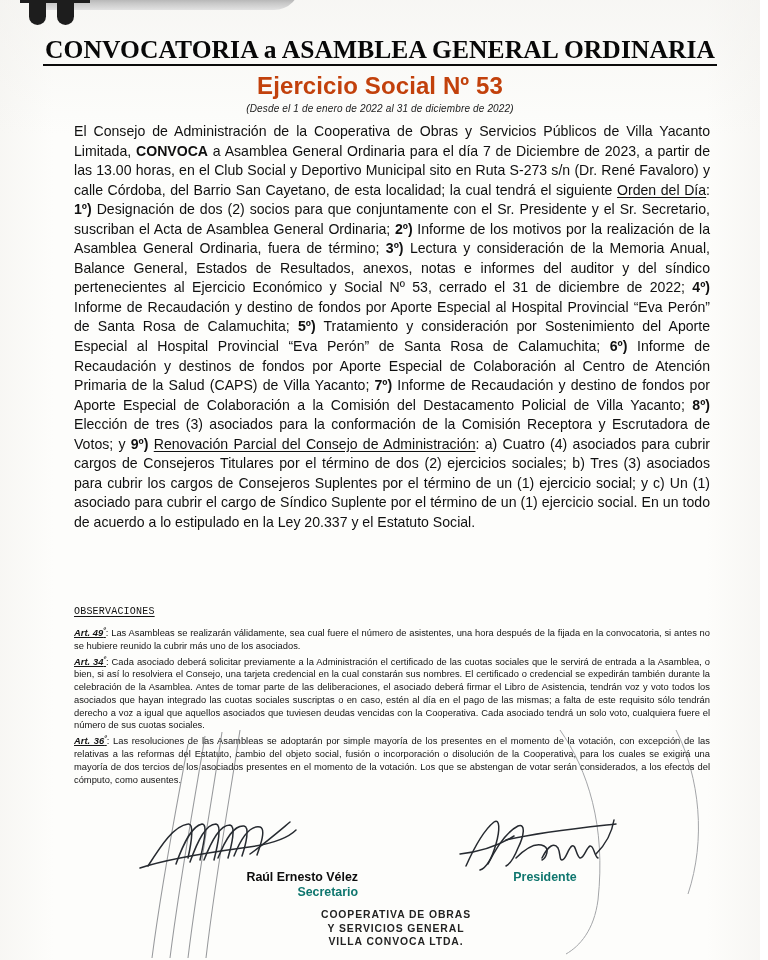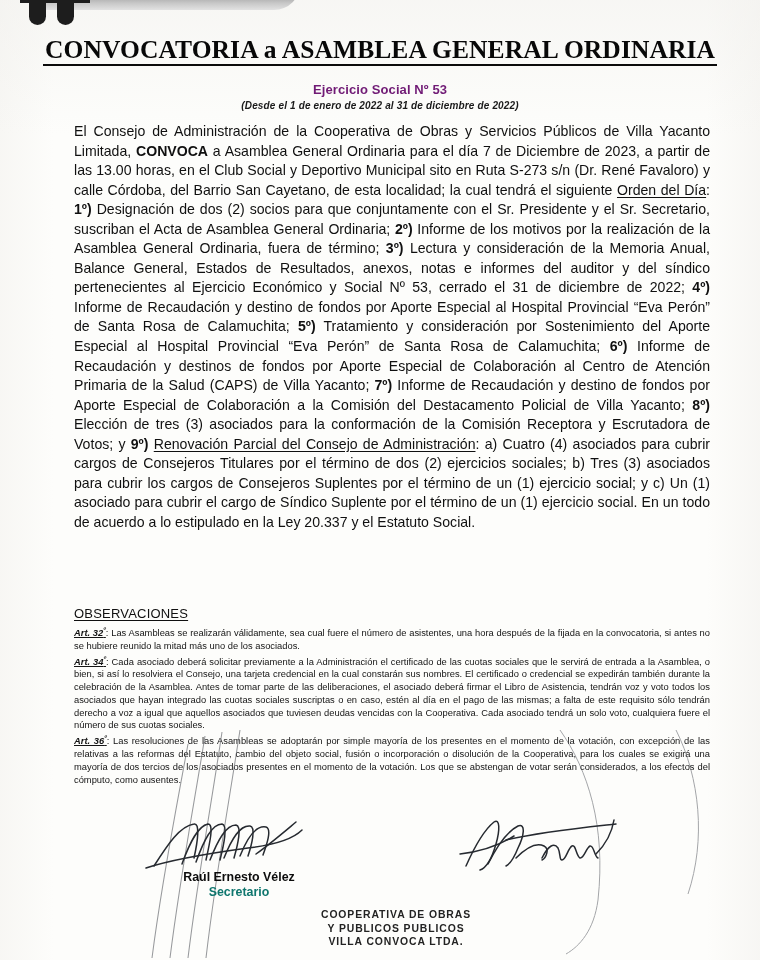"Ejercicio Social Nº 53" .doc-subtitle { color: #701a75 -> #c2410c; font-size: 13px -> 24px; margin-top: 16px -> 6px }
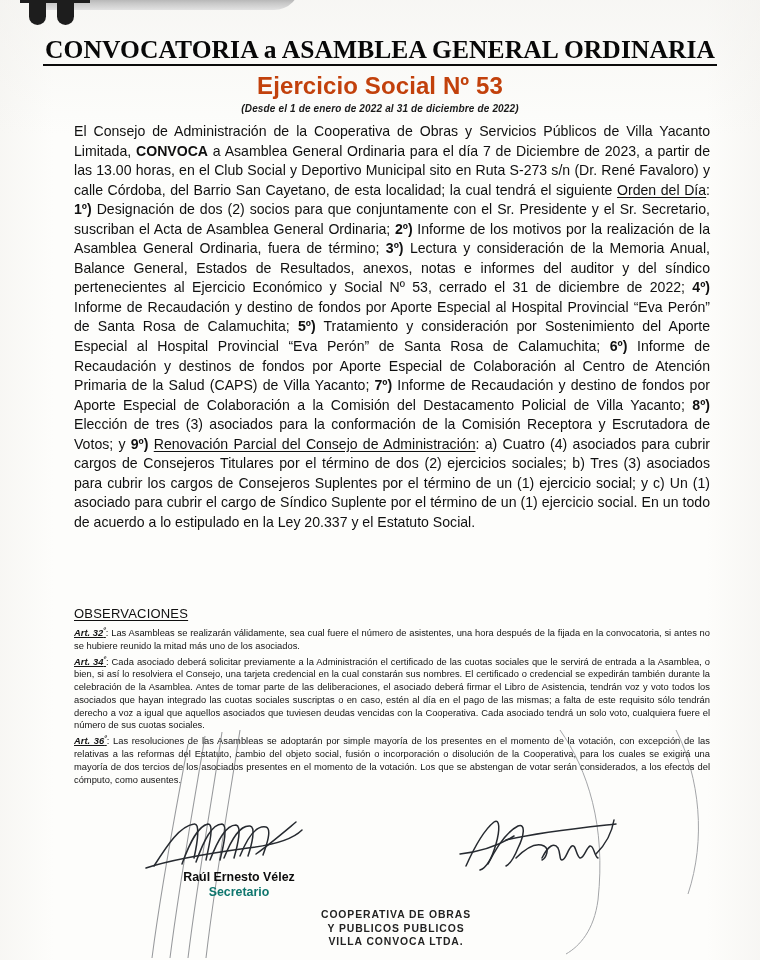"(Desde el 1 de enero" .doc-period { font-weight: bold -> normal }
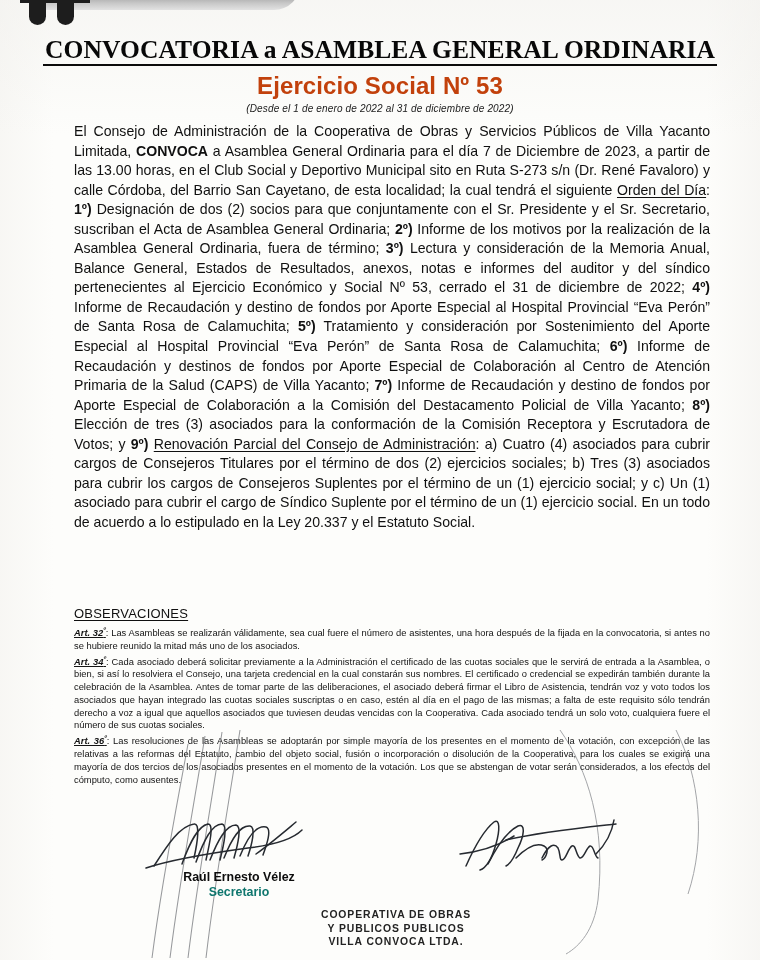"OBSERVACIONES" .obs-title { font-family: Liberation Sans, sans-serif -> Liberation Mono, monospace; font-size: 13px -> 10px }
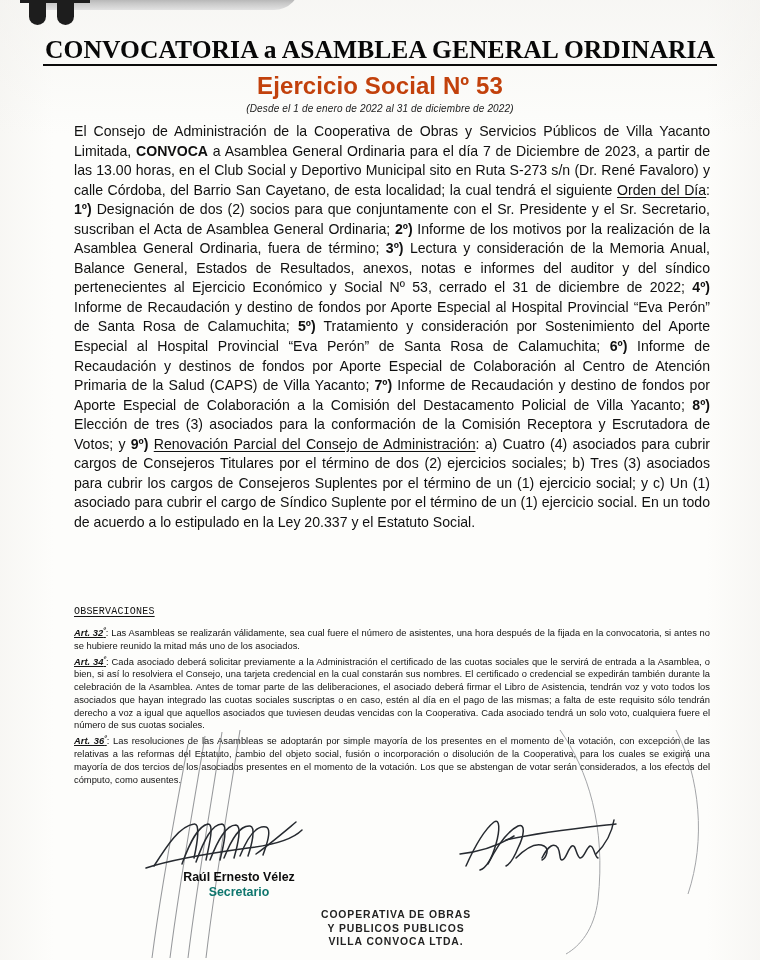"Art. 32" span { text: 32 -> 49 }
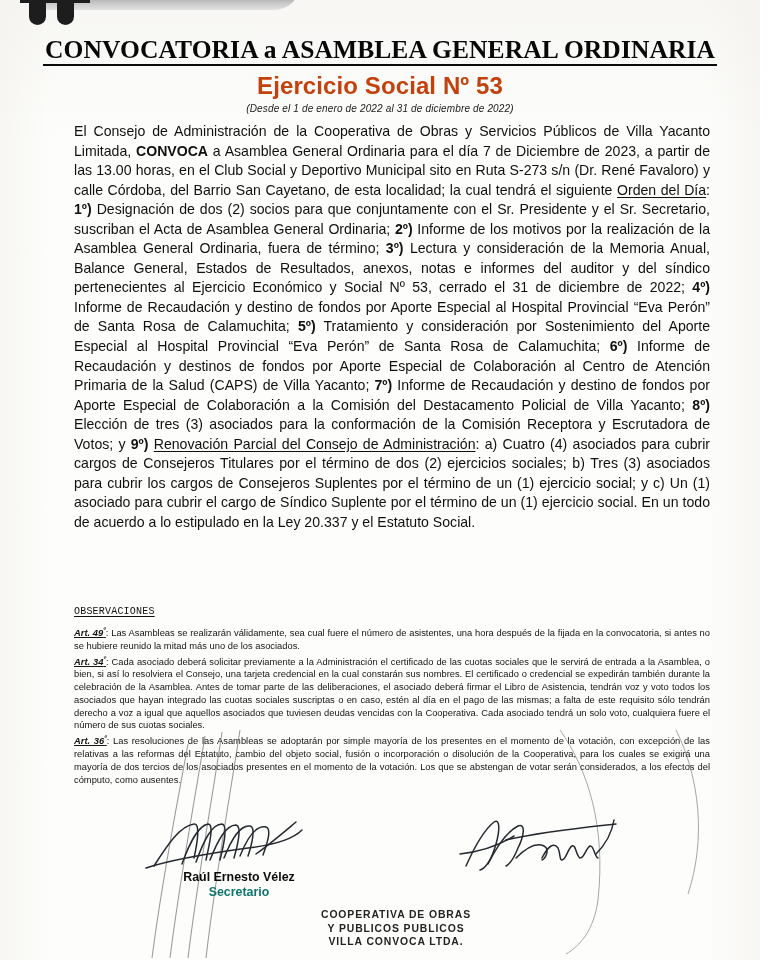": Las Asambleas se realizarán" span { text: mitad -> cubrir }
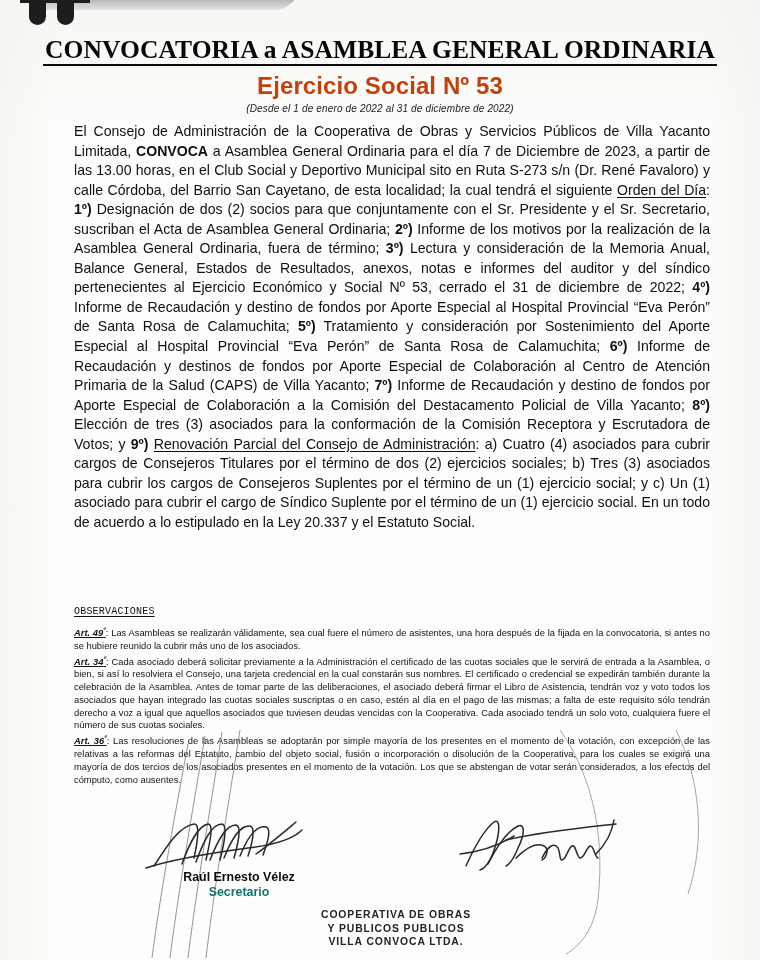"Raúl Ernesto Vélez" .sig.left { left: 40px -> 34px; text-align: none -> right }
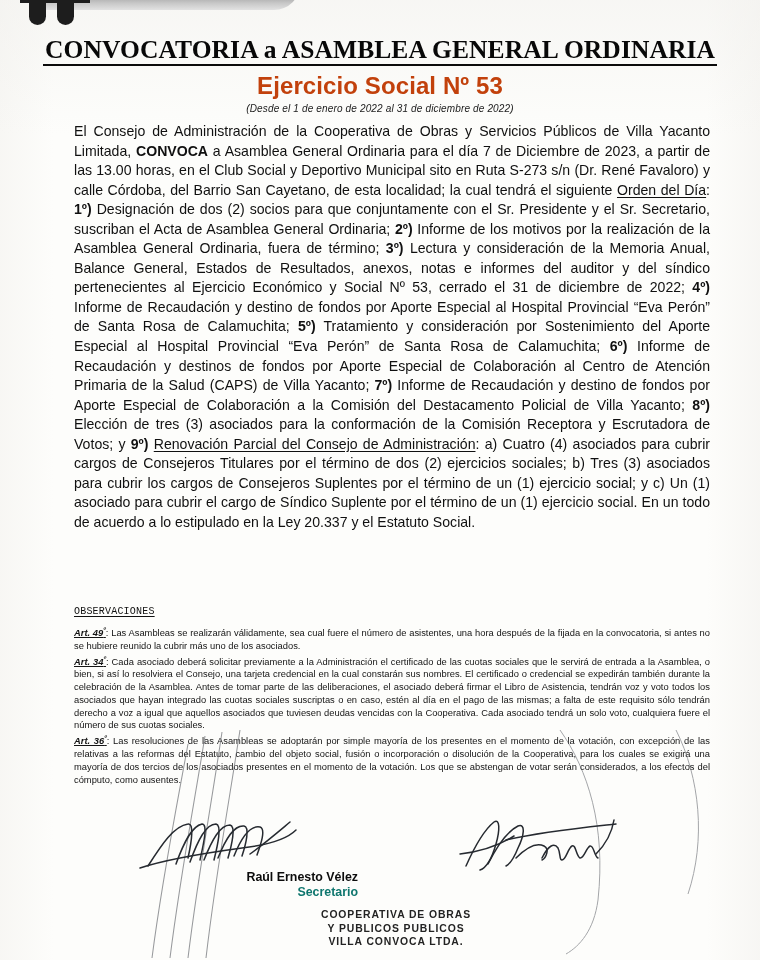"Presidente" div.sig-role { html: none -> <div>Presidente</div> }
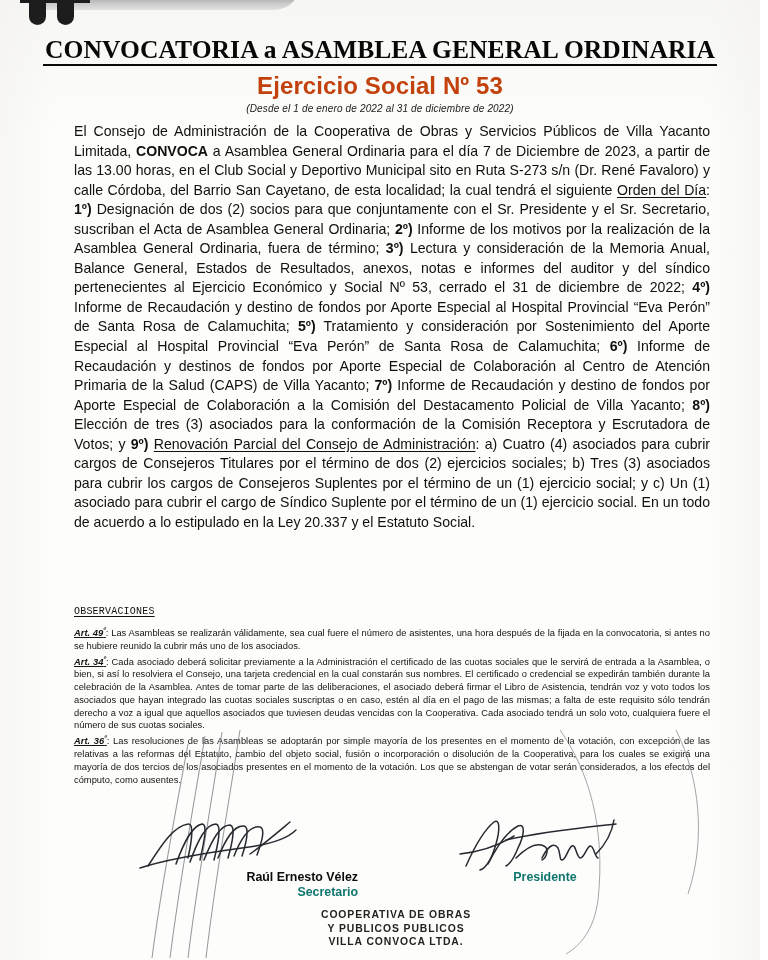"Y PUBLICOS PUBLICOS" div { text: PUBLICOS PUBLICOS -> SERVICIOS GENERAL }
